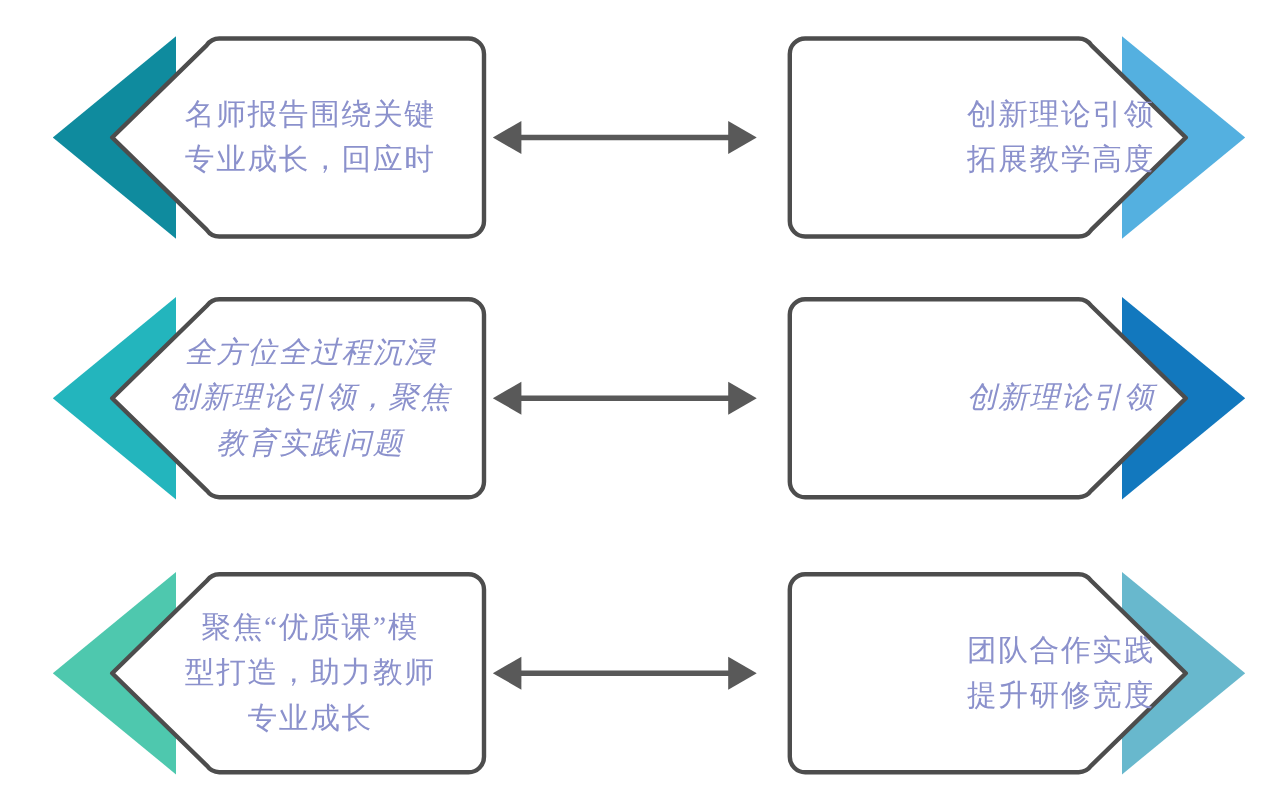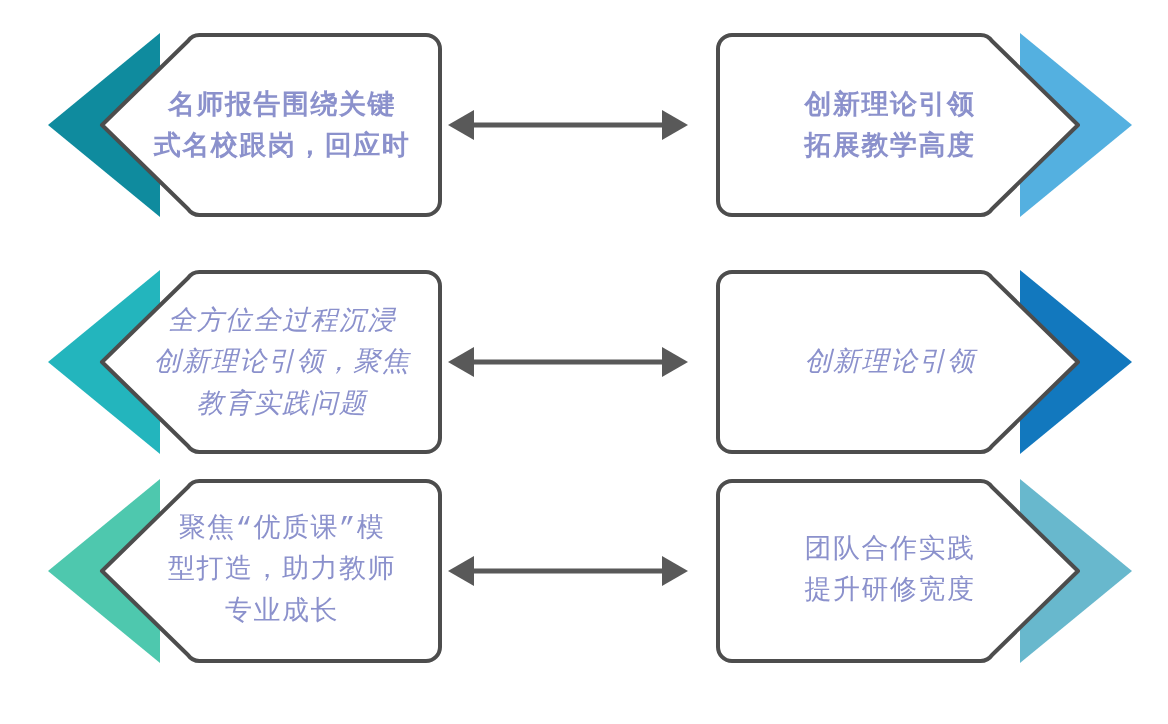"名师报告围绕关键" .row-1 { font-weight: bold -> none }
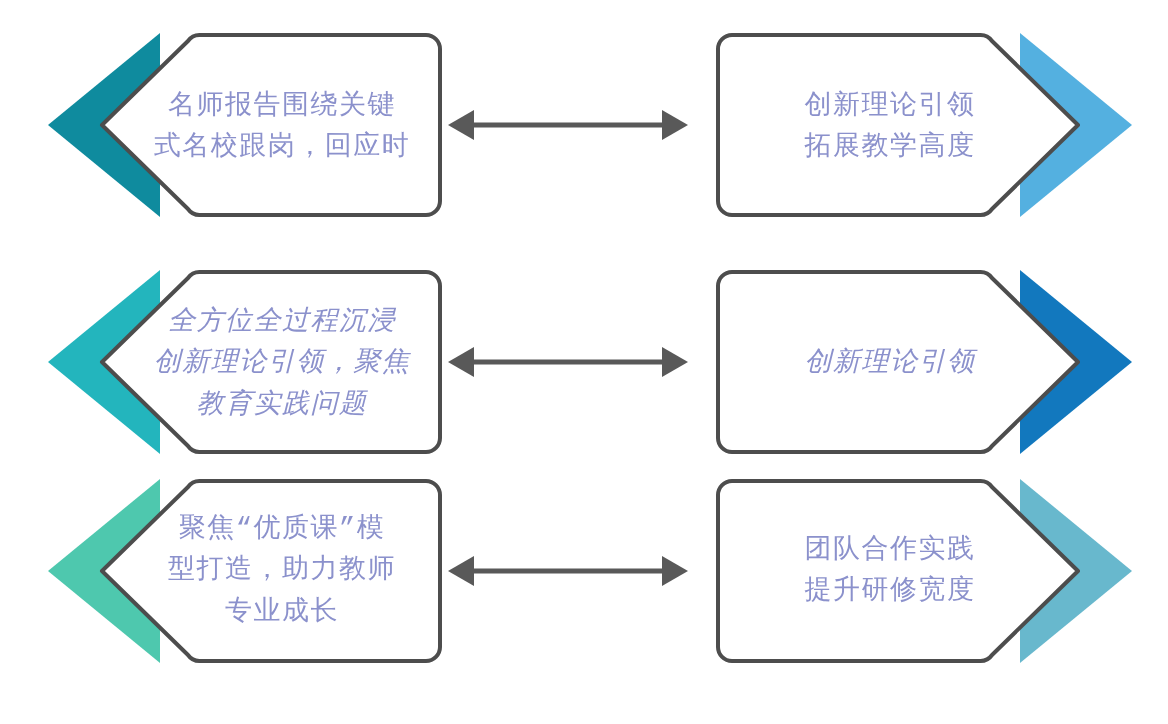"创新理论引领" .shape-right .shape-text { align-items: none -> flex-end }
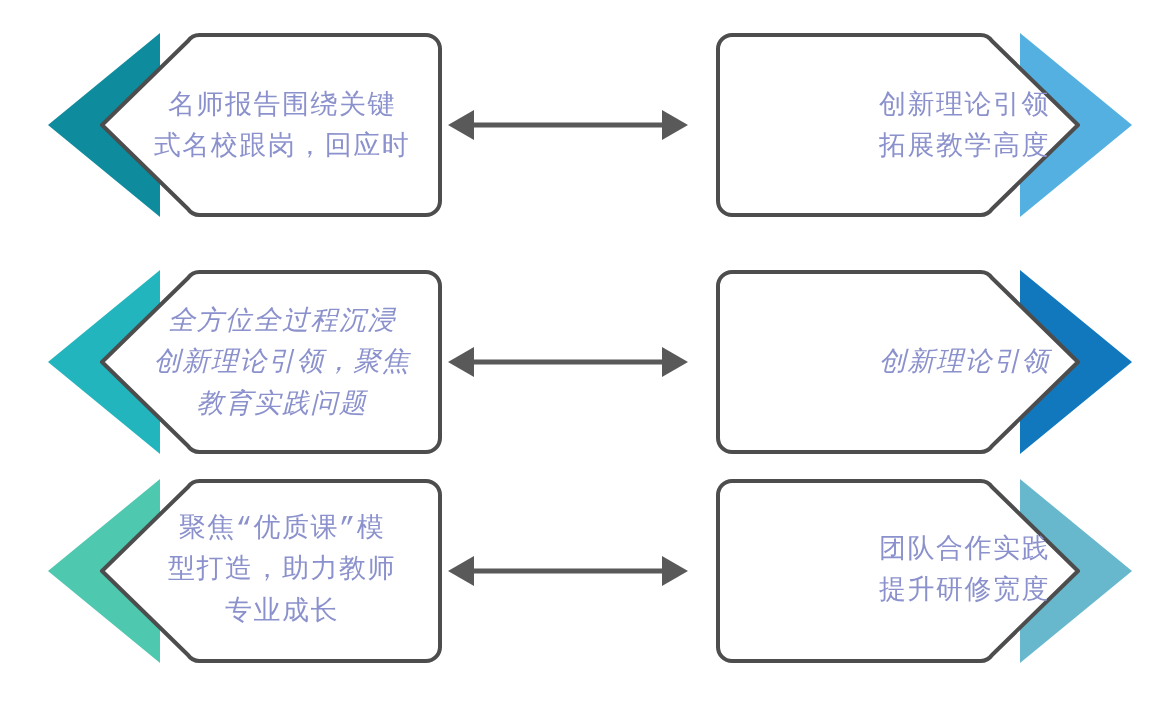"式名校跟岗，回应时" span.line { text: 式名校跟岗 -> 专业成长 }
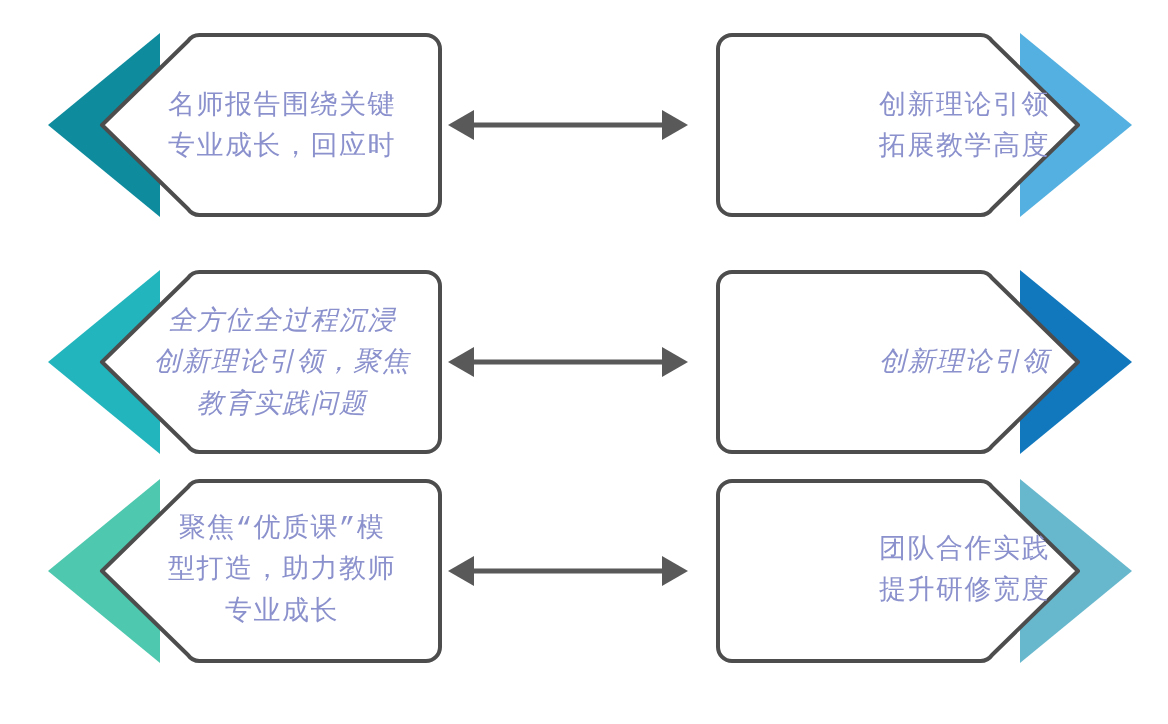"聚焦“优质课”模" .row-3 { font-family: Liberation Mono, monospace -> none; top: 471px -> 512px }
